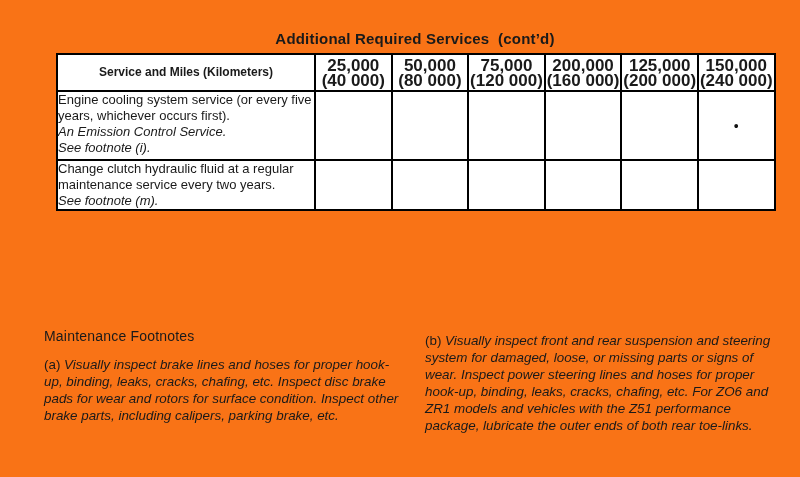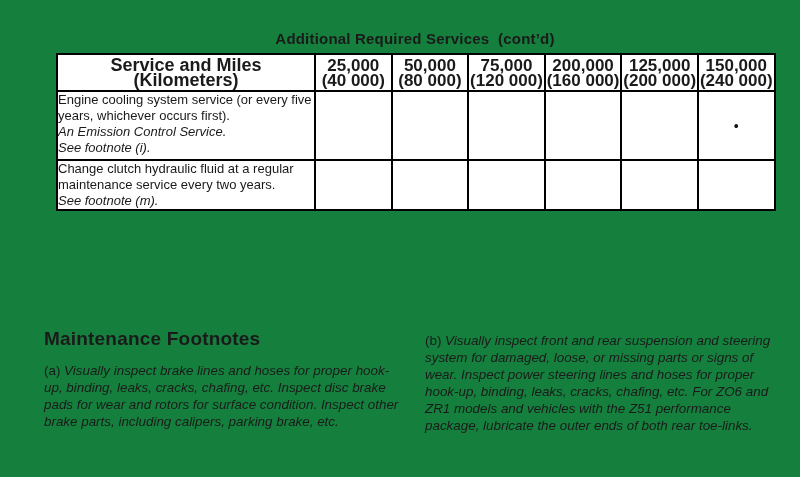"Additional Required Services (cont’d)" .page { background: #15803d -> #f97316 }
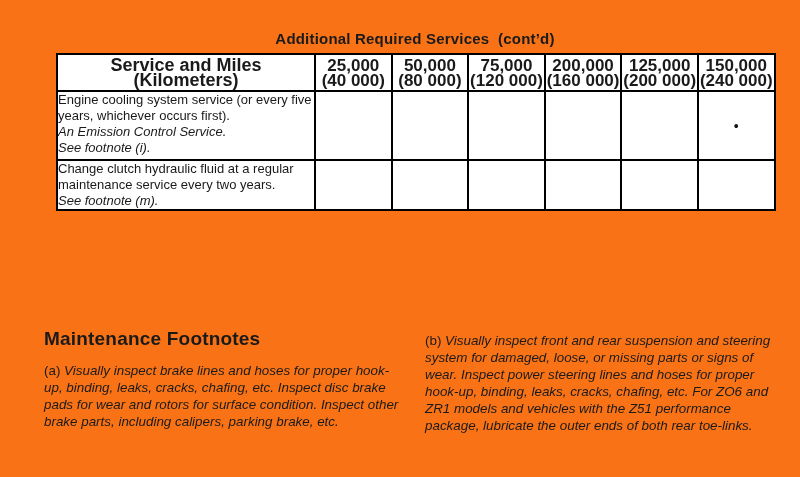"Service and Miles (Kilometers)" th.svc-th { font-size: 18px -> 12px }
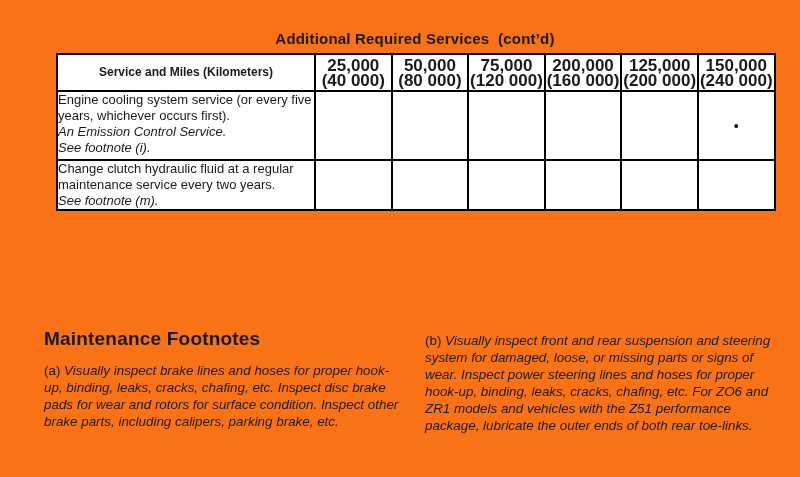"Maintenance Footnotes" .fn-heading { font-size: 19px -> 14px; font-weight: bold -> normal }
